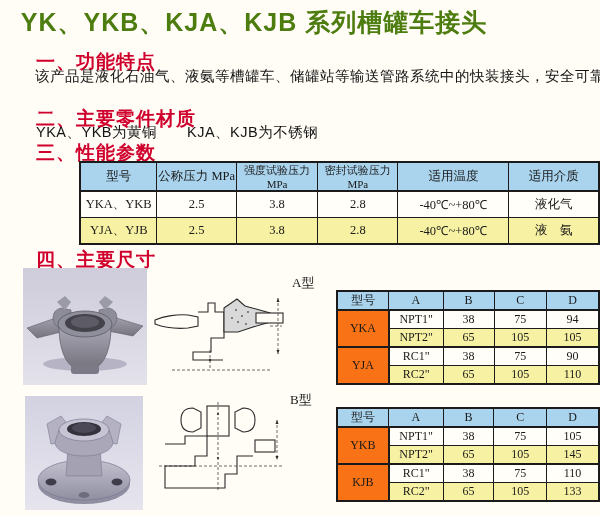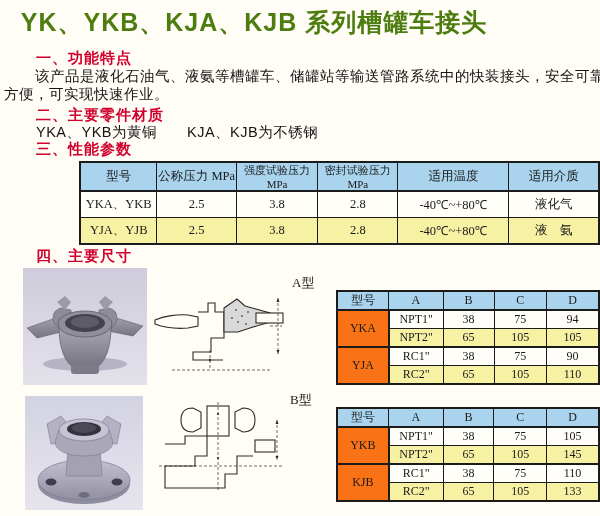"一、功能特点" .red-heading { font-size: 15px -> 19px }
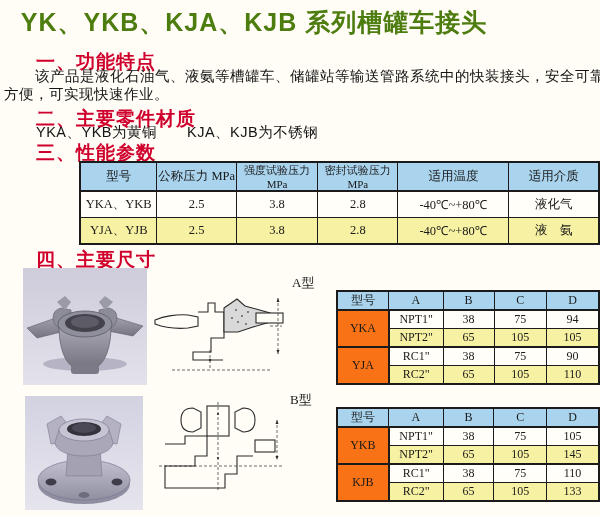"方便，可实现快速作业。" div.body-line { html: <div>方便，可实现快速作业。</div> -> none }
